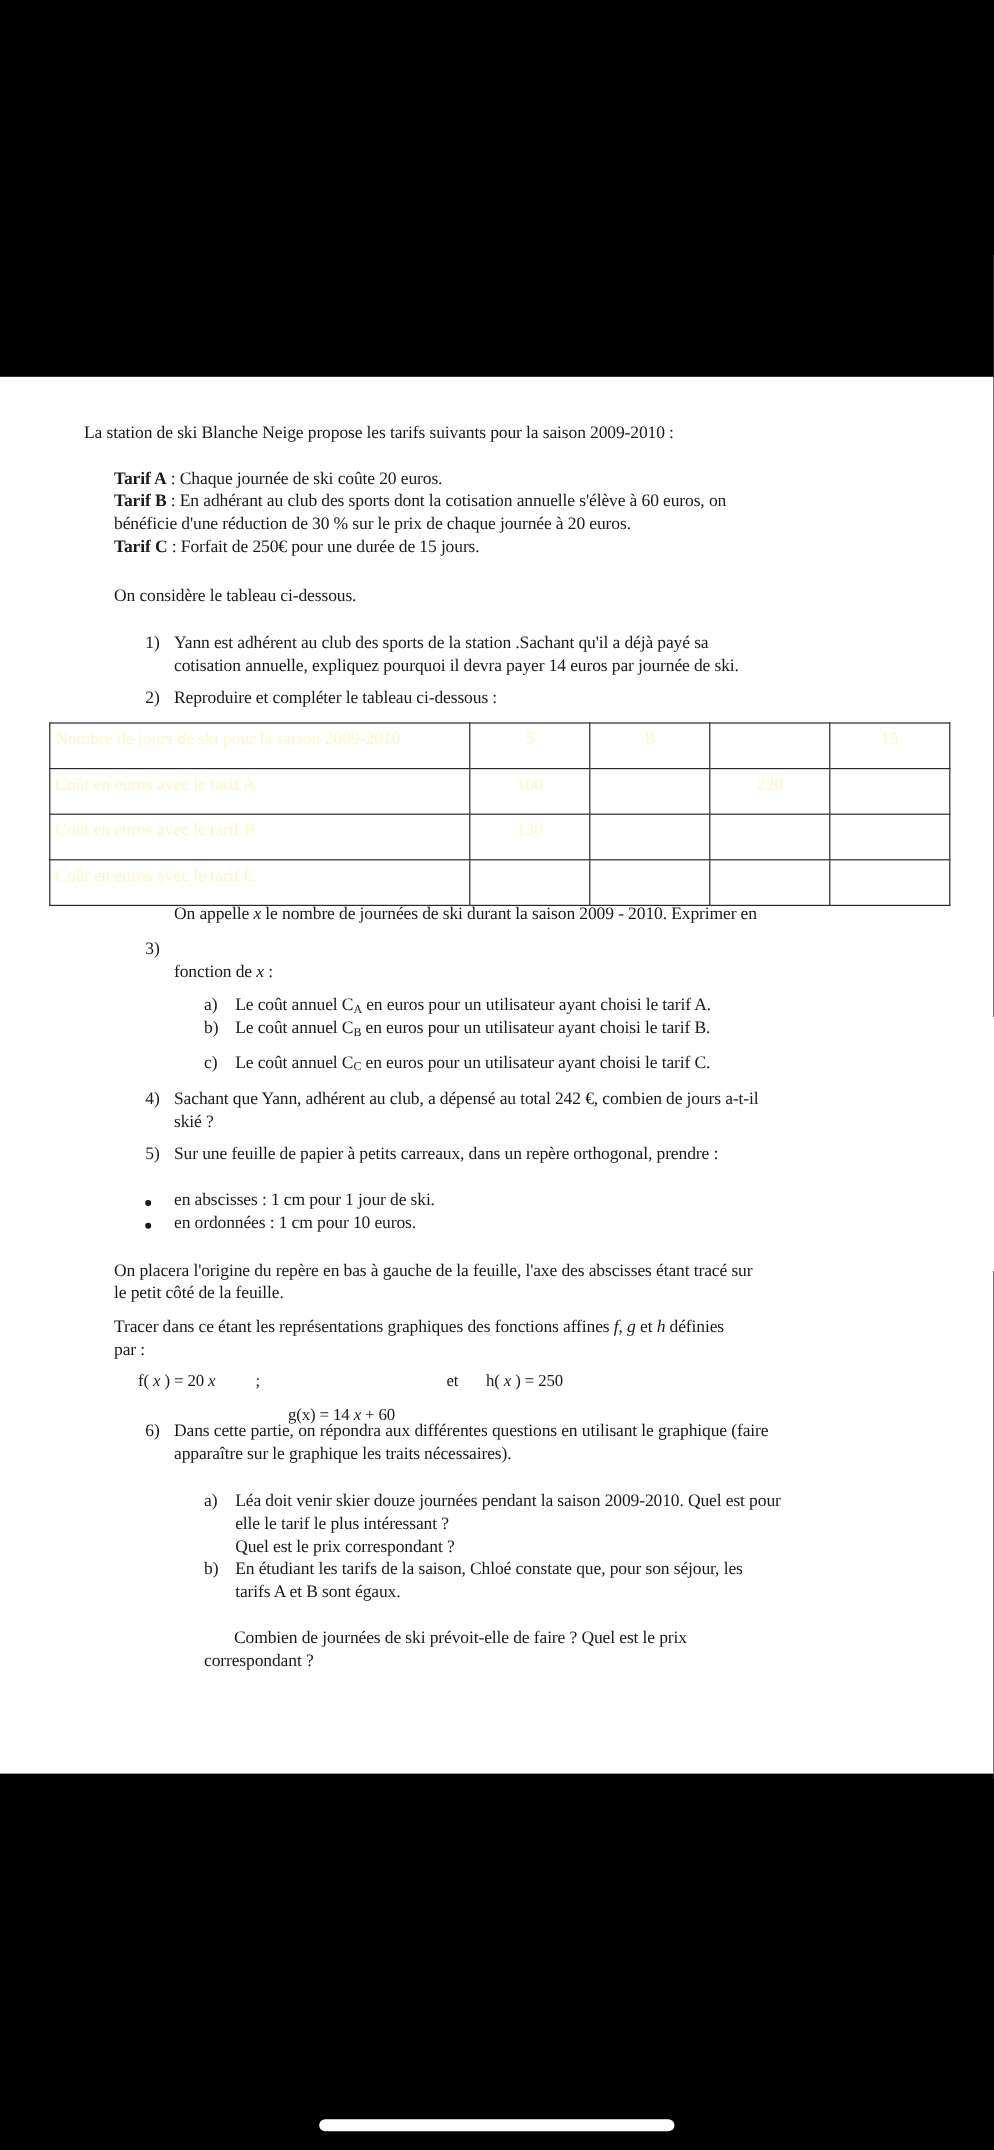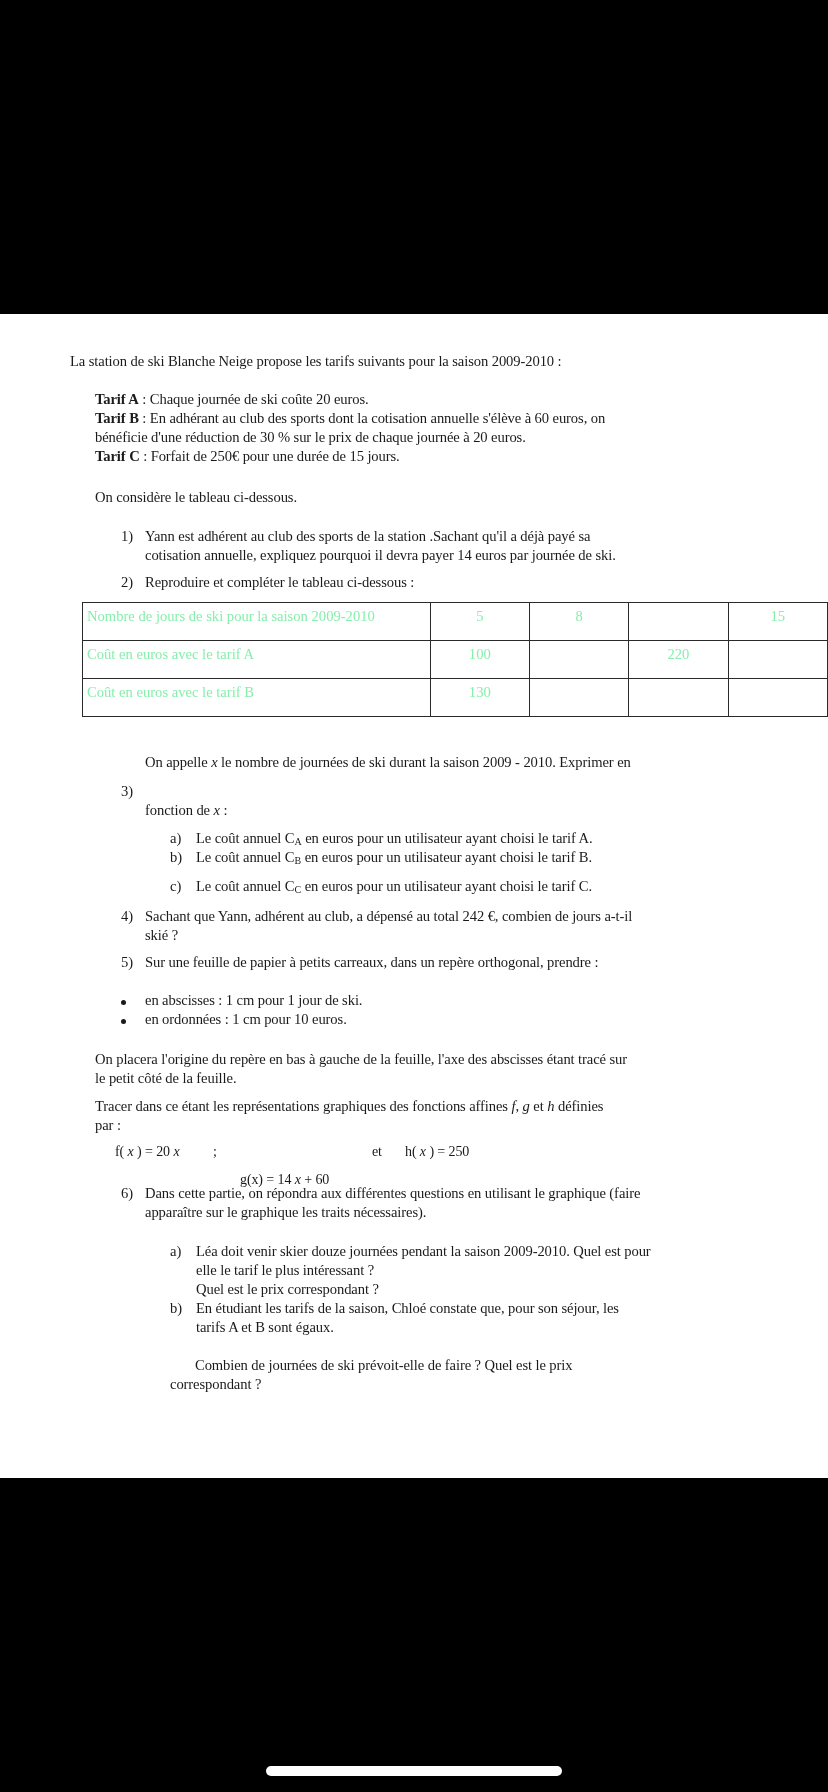"Nombre de jours de ski" table.grid { color: #86efac -> #fef9c3; margin-left: 41px -> none }
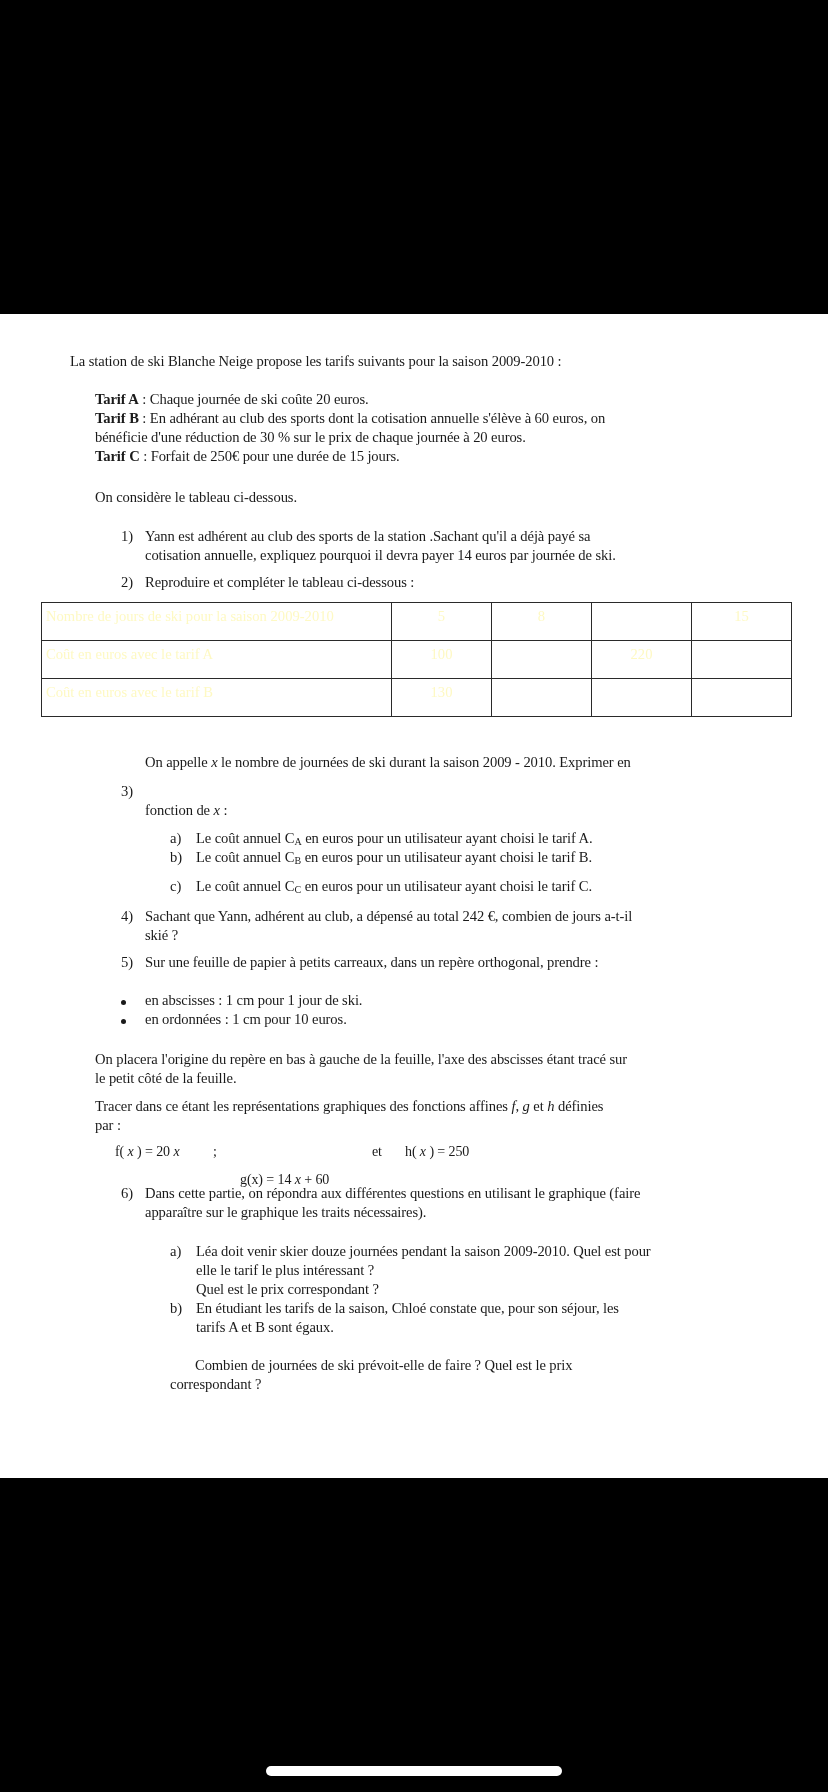"Coût en euros avec le tarif C" tr { html: none -> <tr> <td>Coût en euros avec le tarif C</td> <td></td> <td></td> <td></td> <td></td> </tr> }
